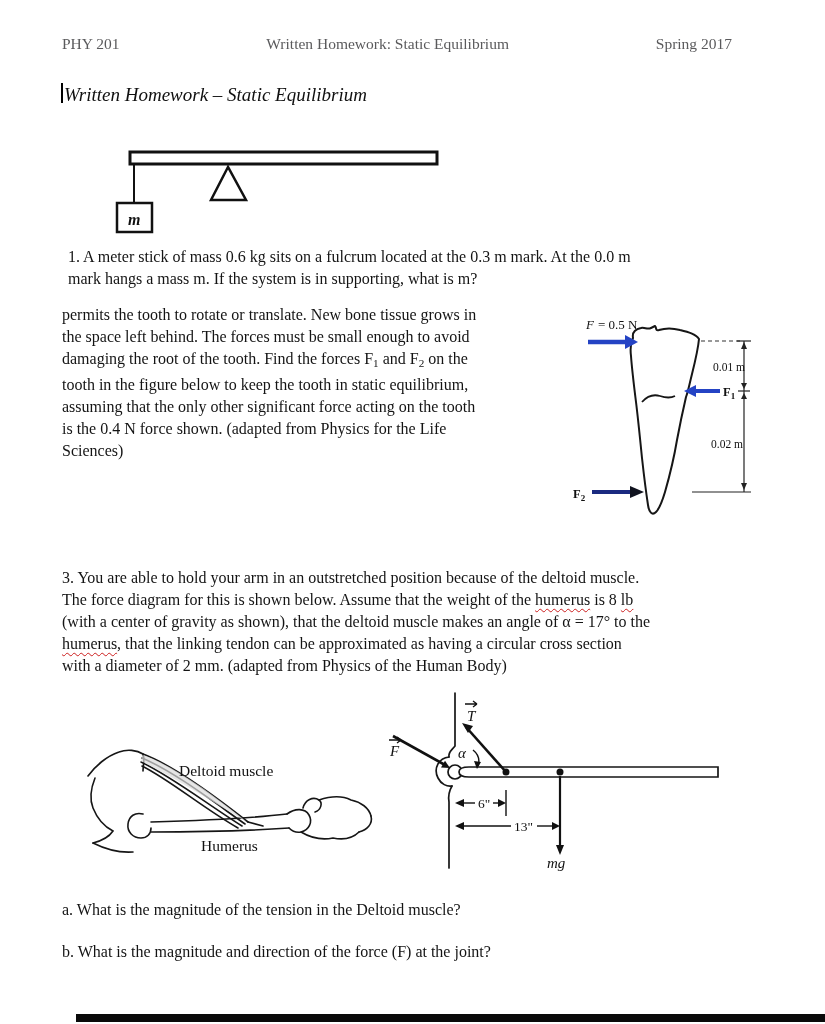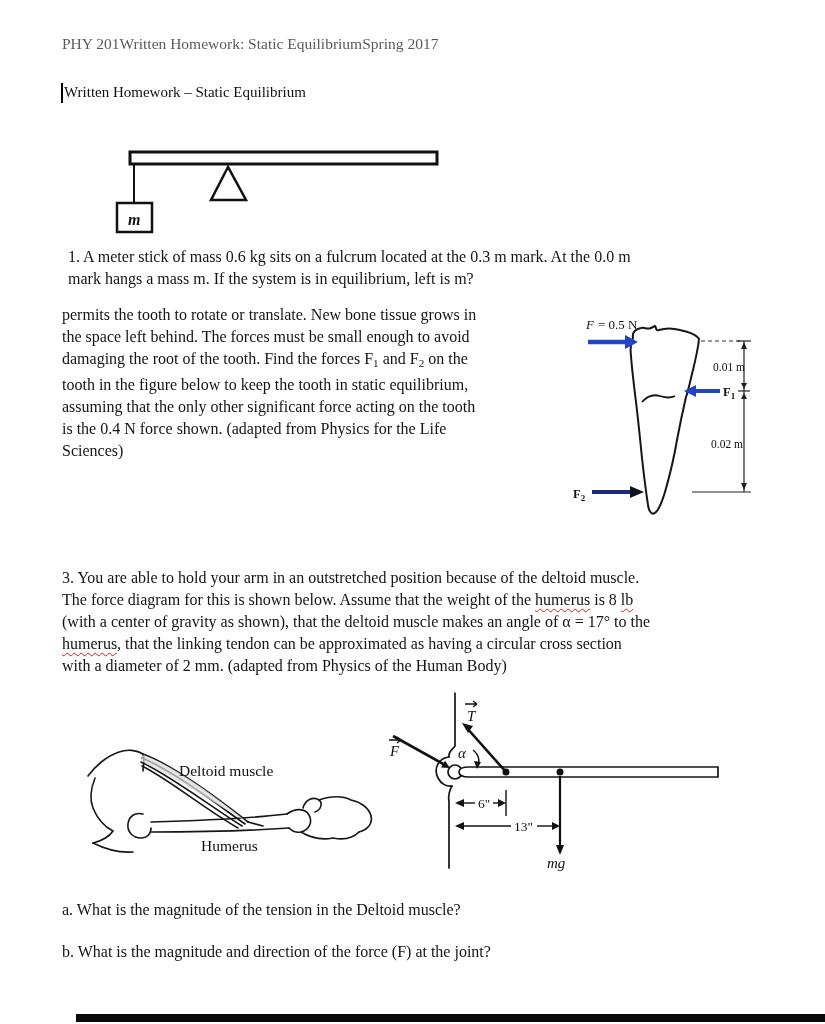"PHY 201" .hdr { justify-content: none -> space-between }
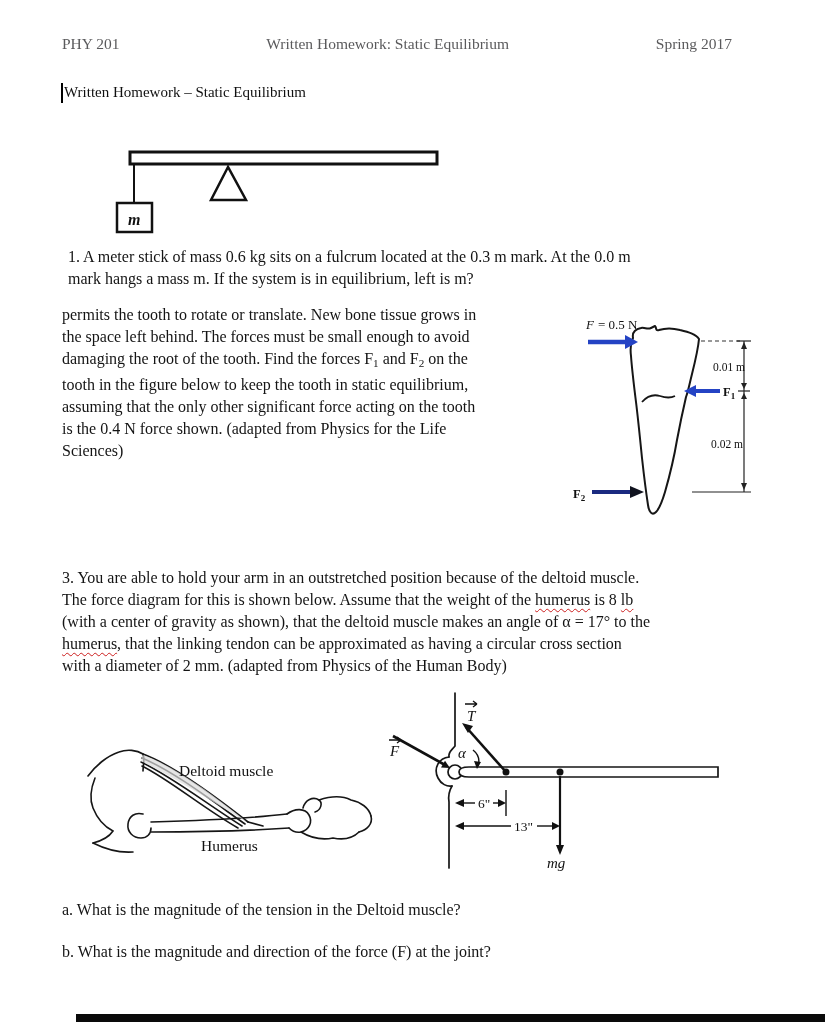"Written Homework – Static Equilibrium" .doc-title { font-size: 15px -> 19px; font-style: none -> italic }
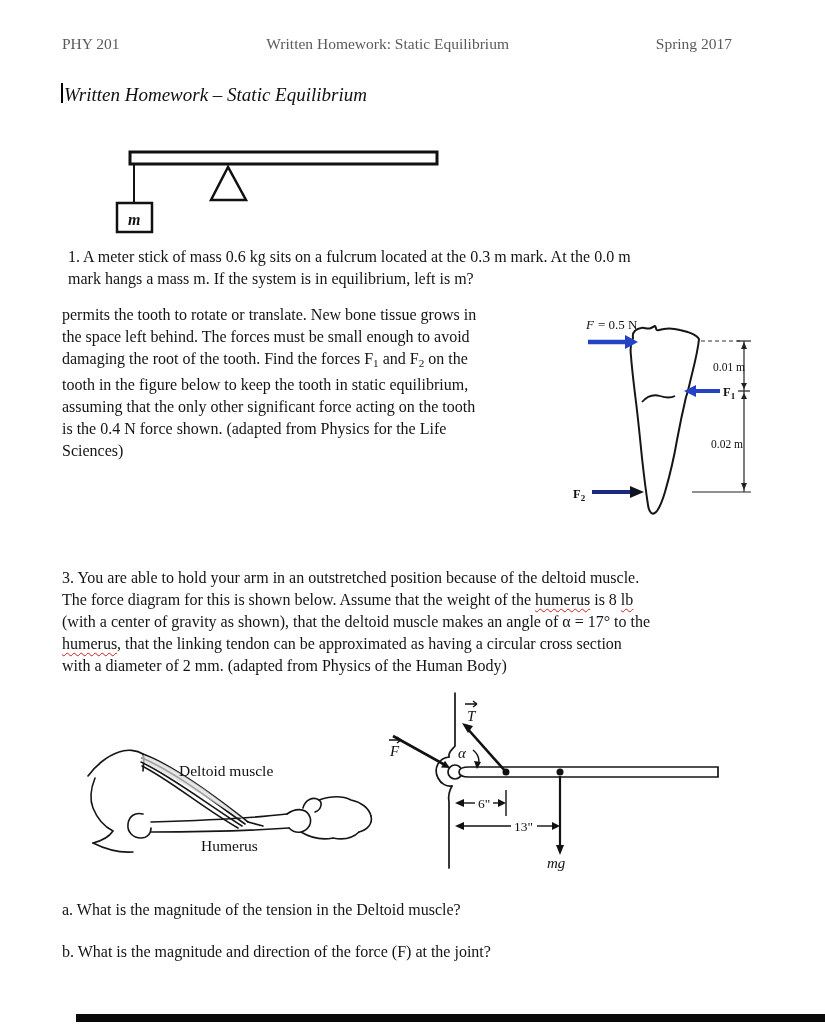"mark hangs a mass m." span { text: equilibrium, left -> supporting, what }
